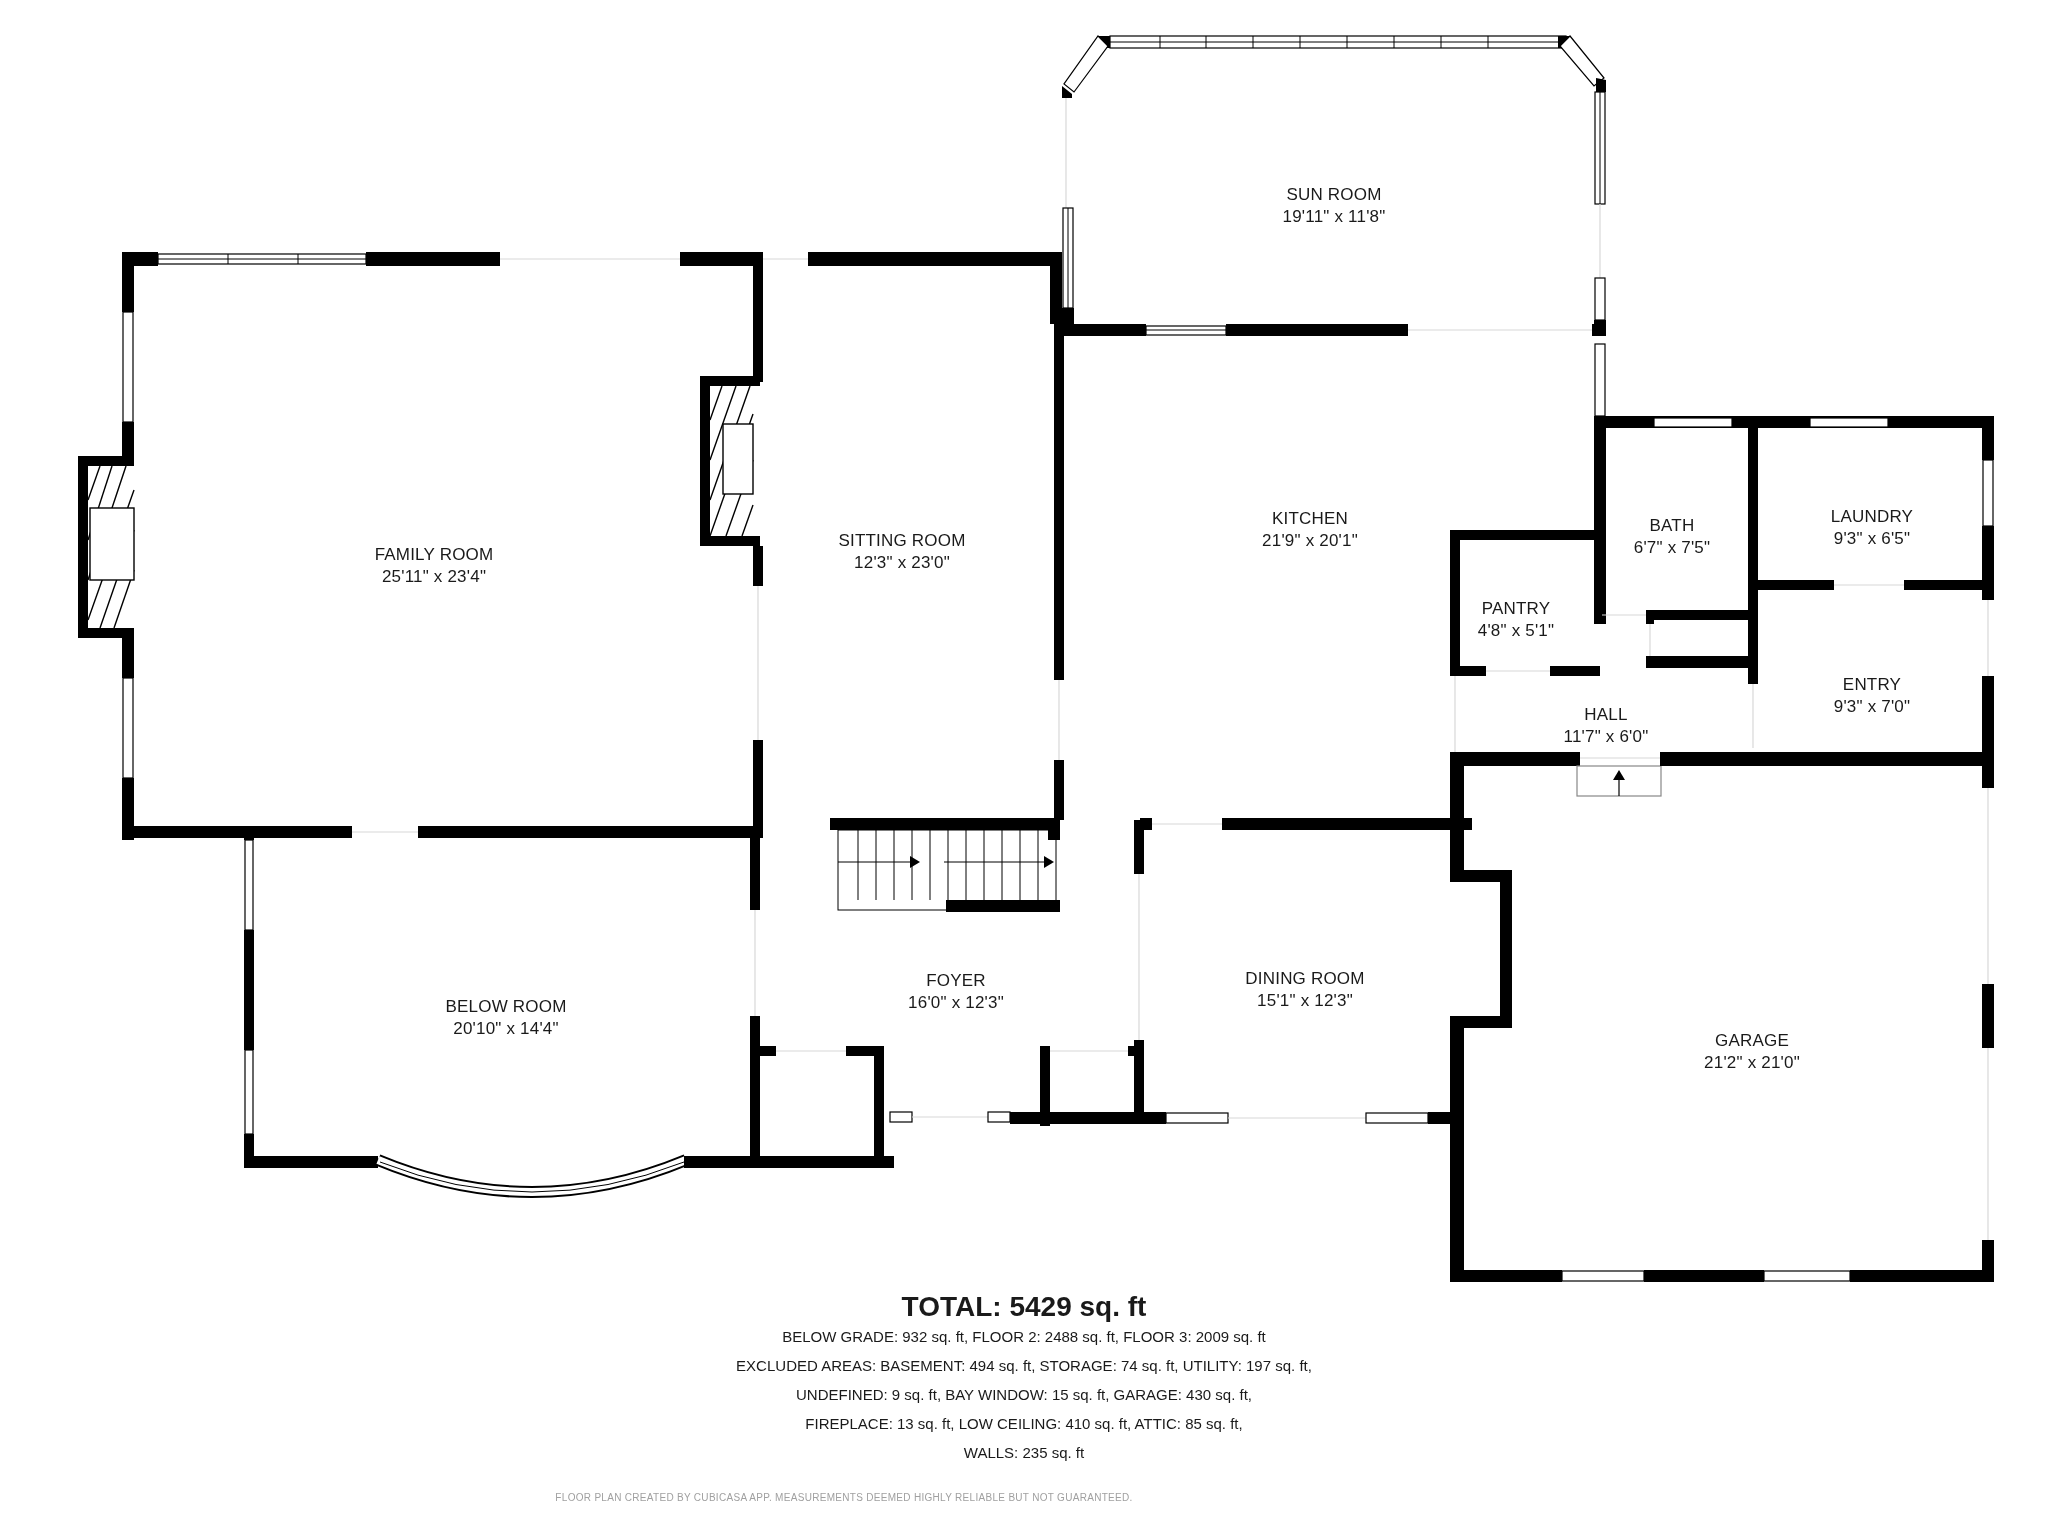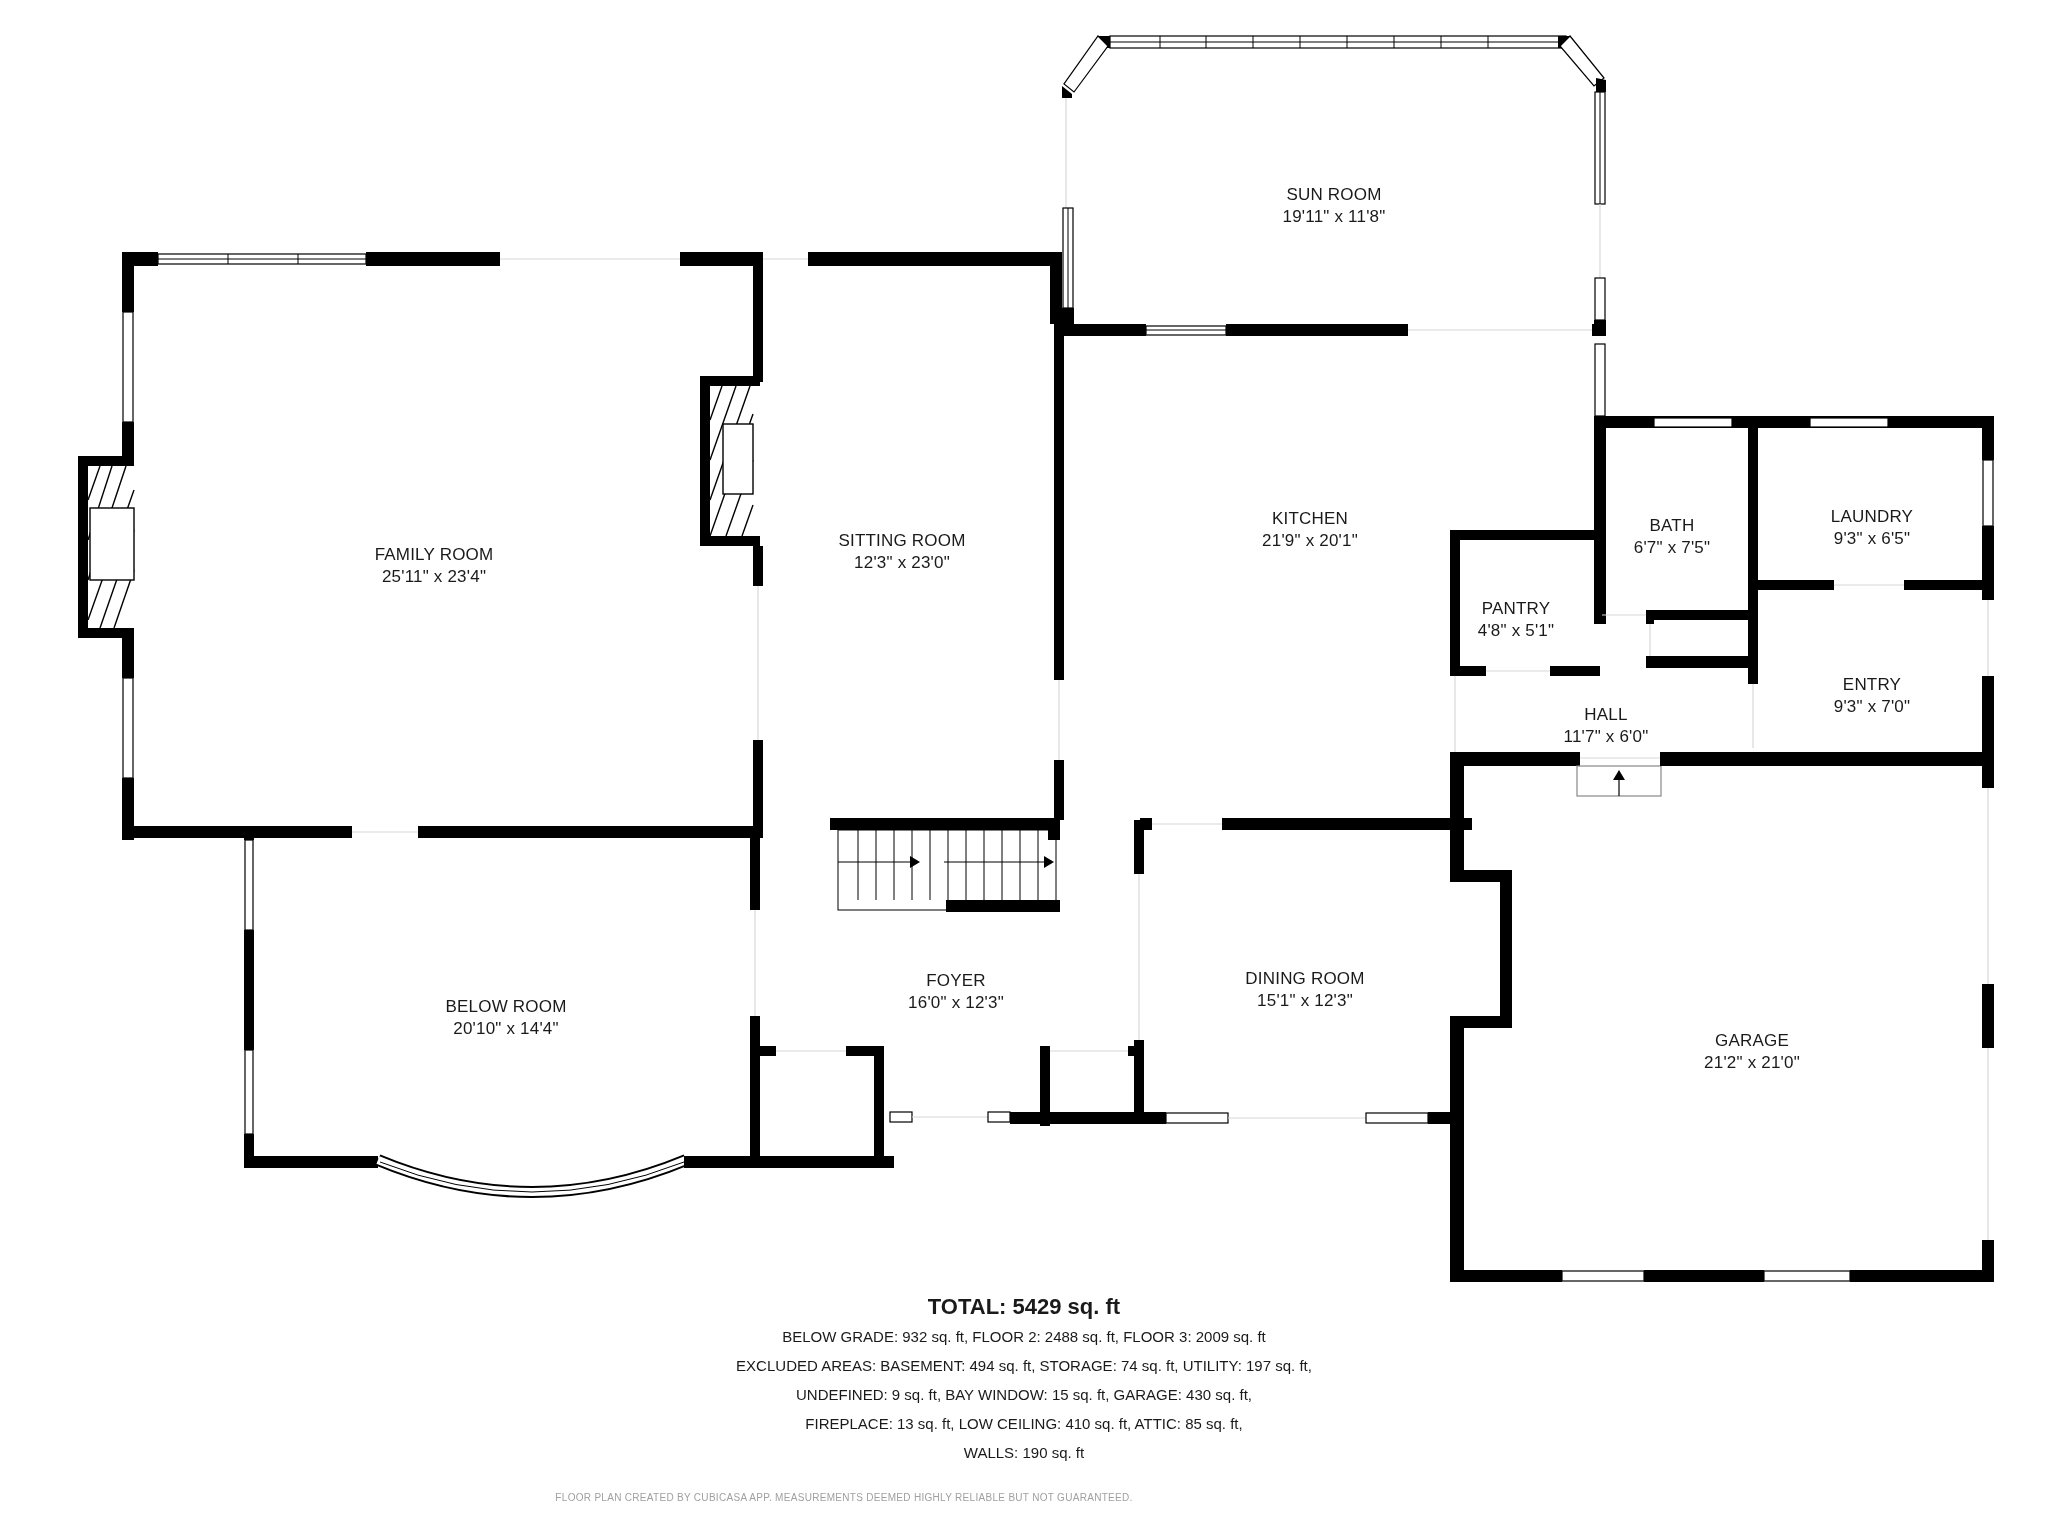"TOTAL: 5429 sq. ft" .summary .total { font-size: 22px -> 28px }
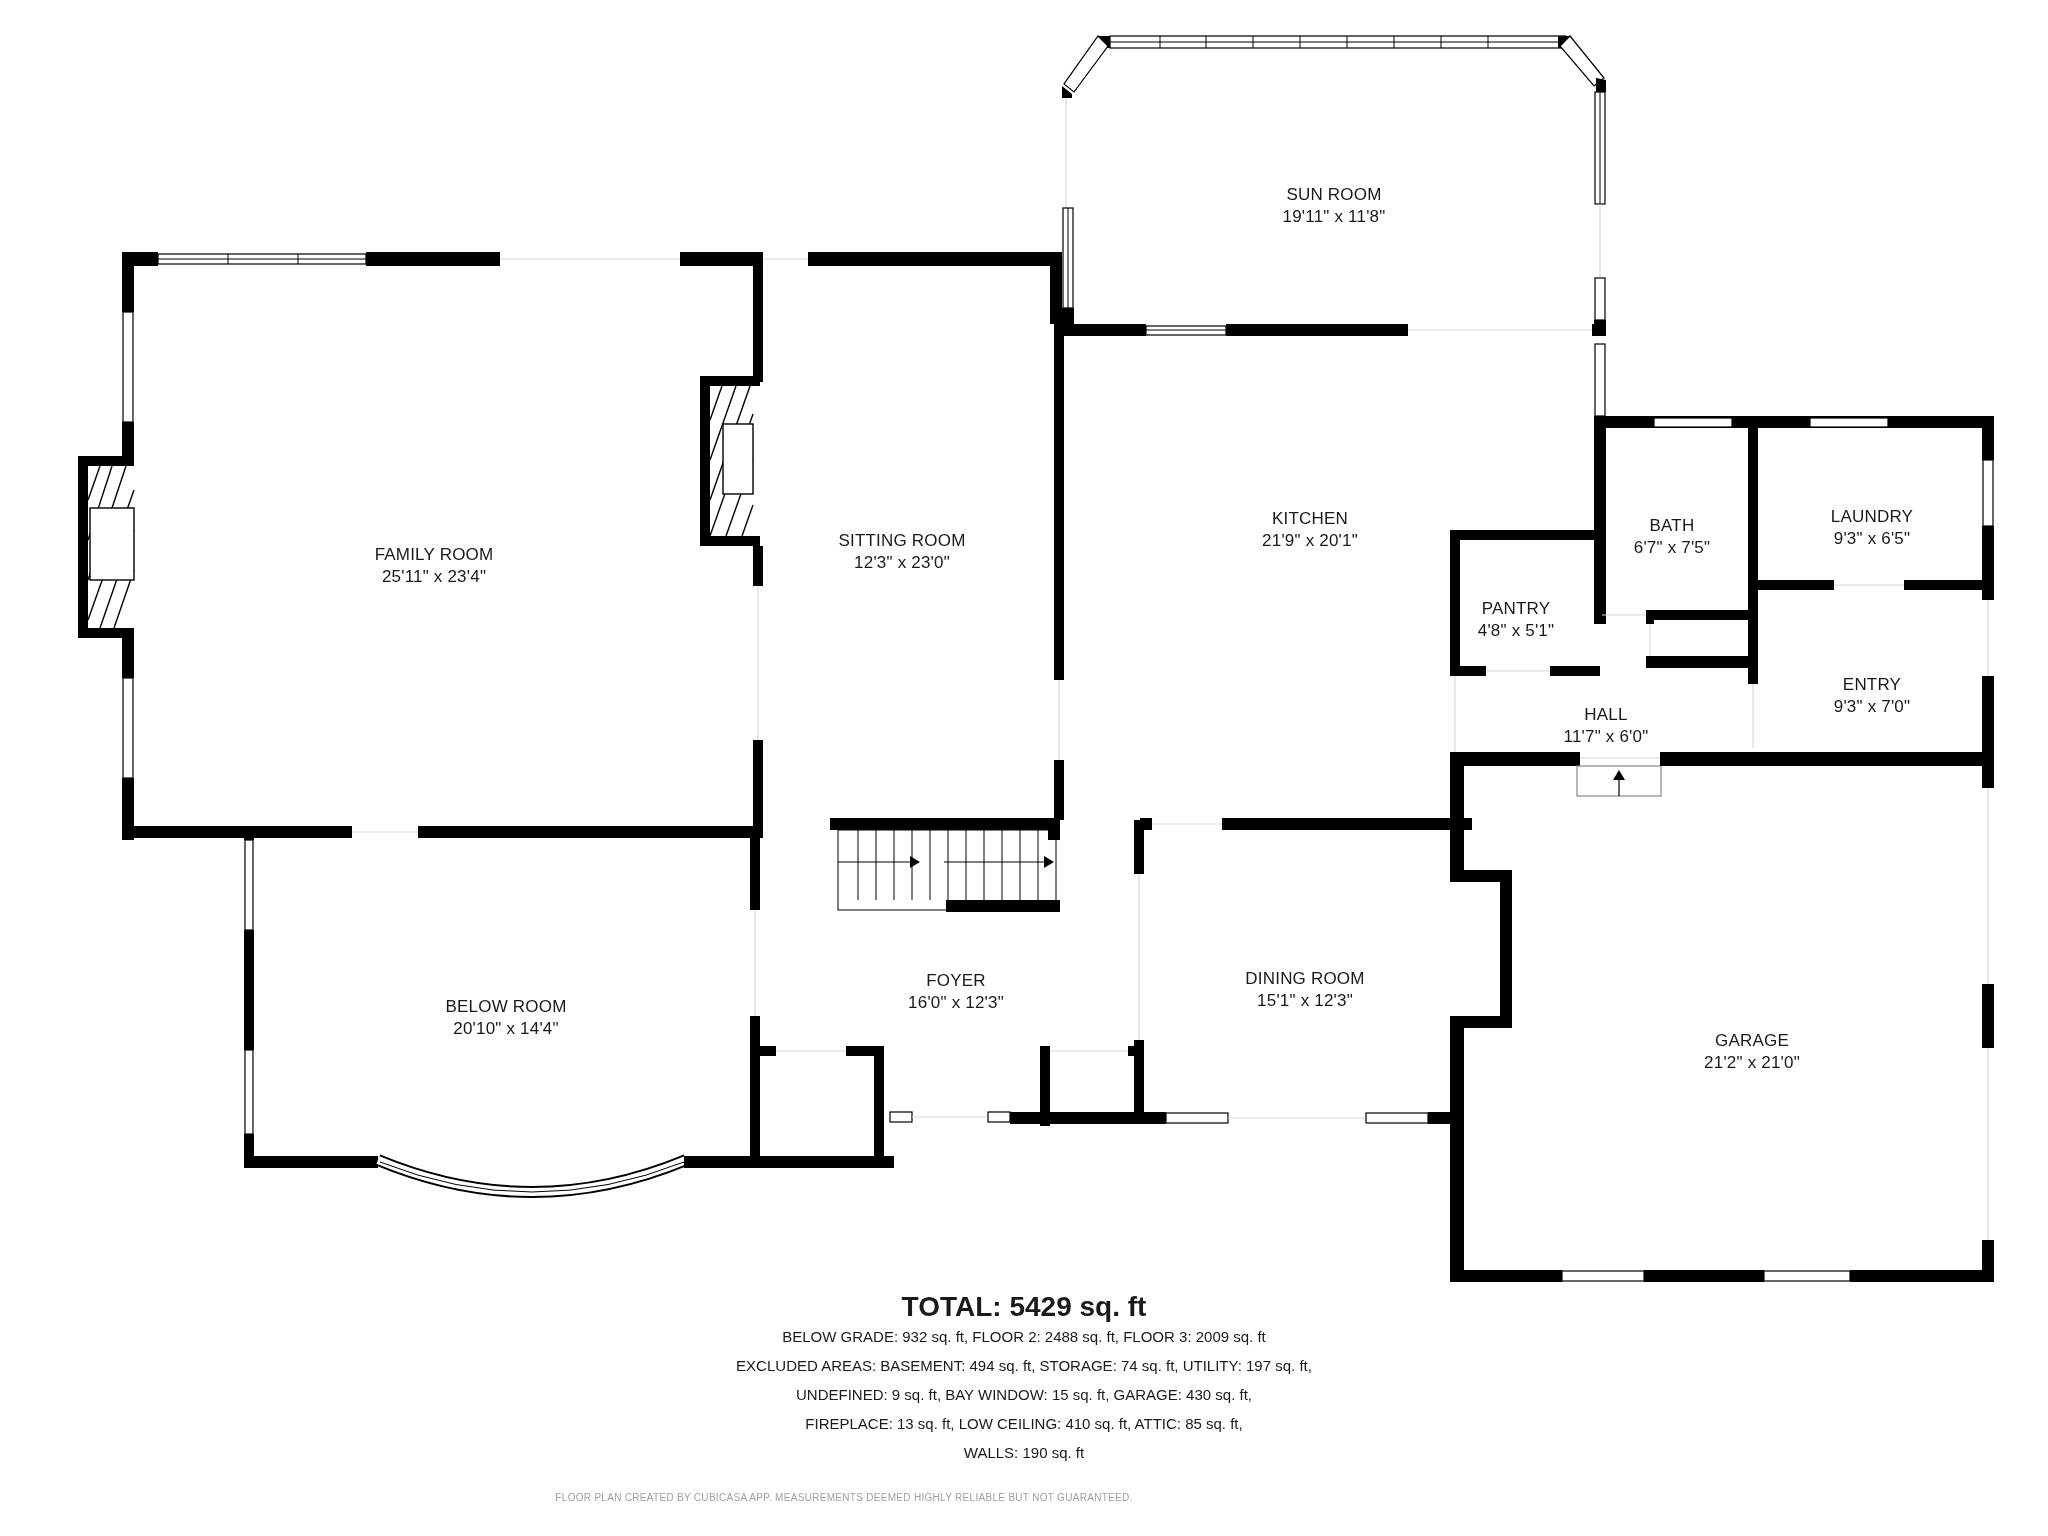"WALLS: 190 sq. ft" span.line { text: 190 -> 235 }
